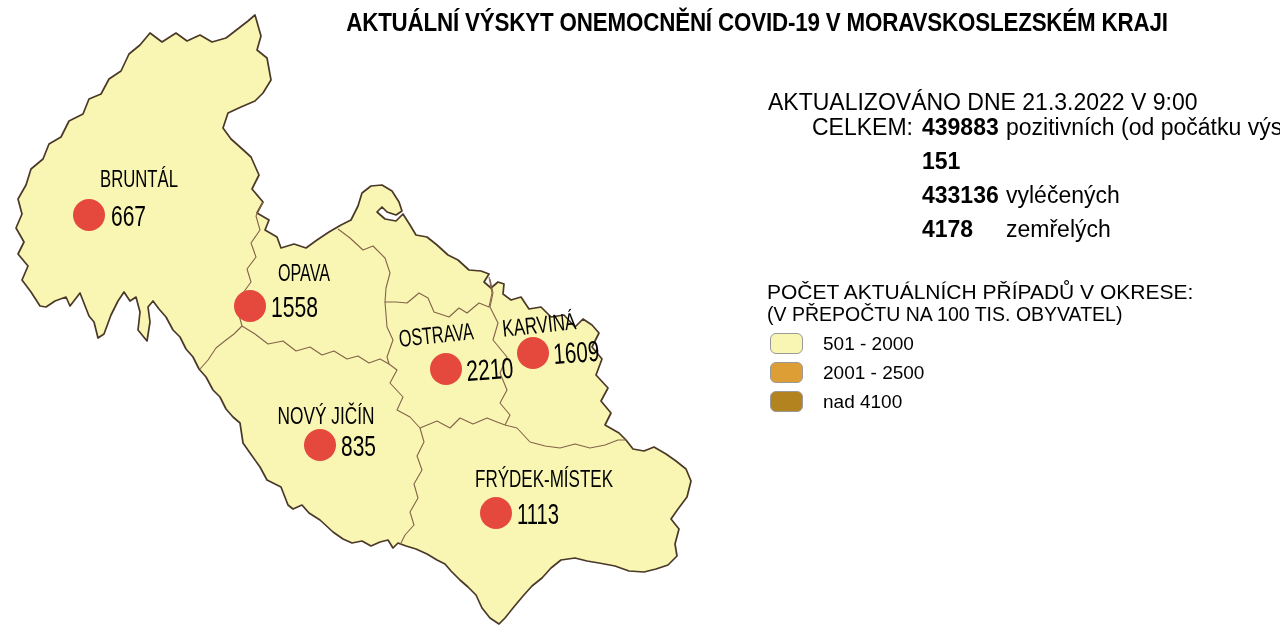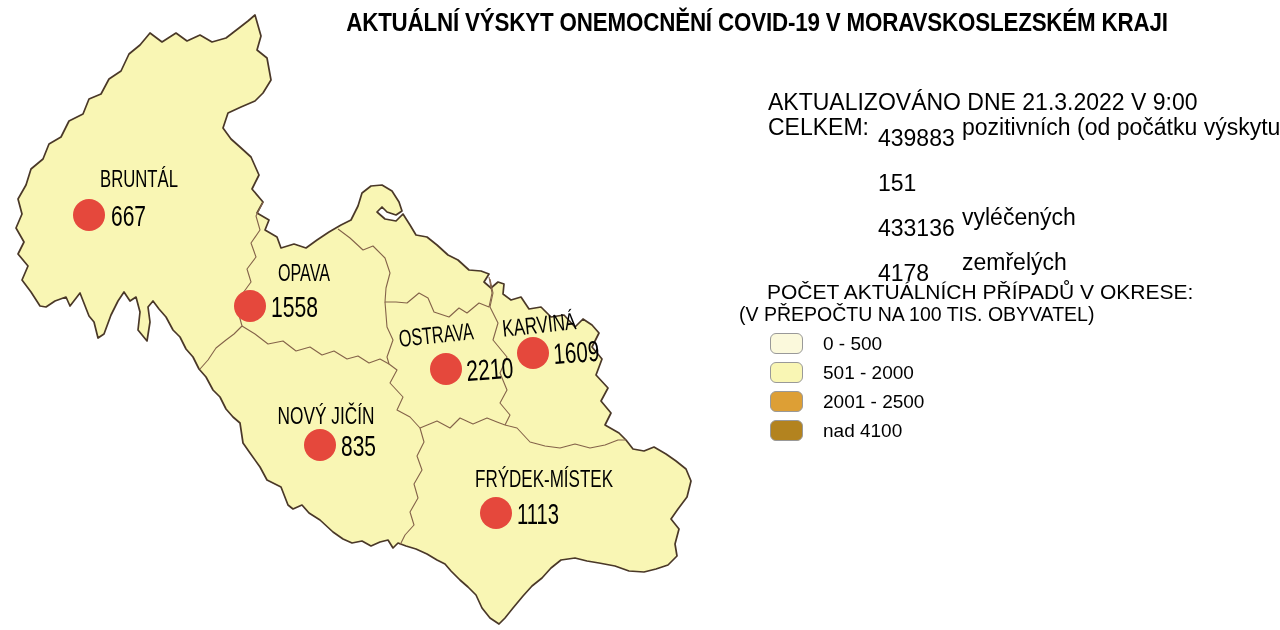"CELKEM:" .totals-label { margin-left: none -> 44px }
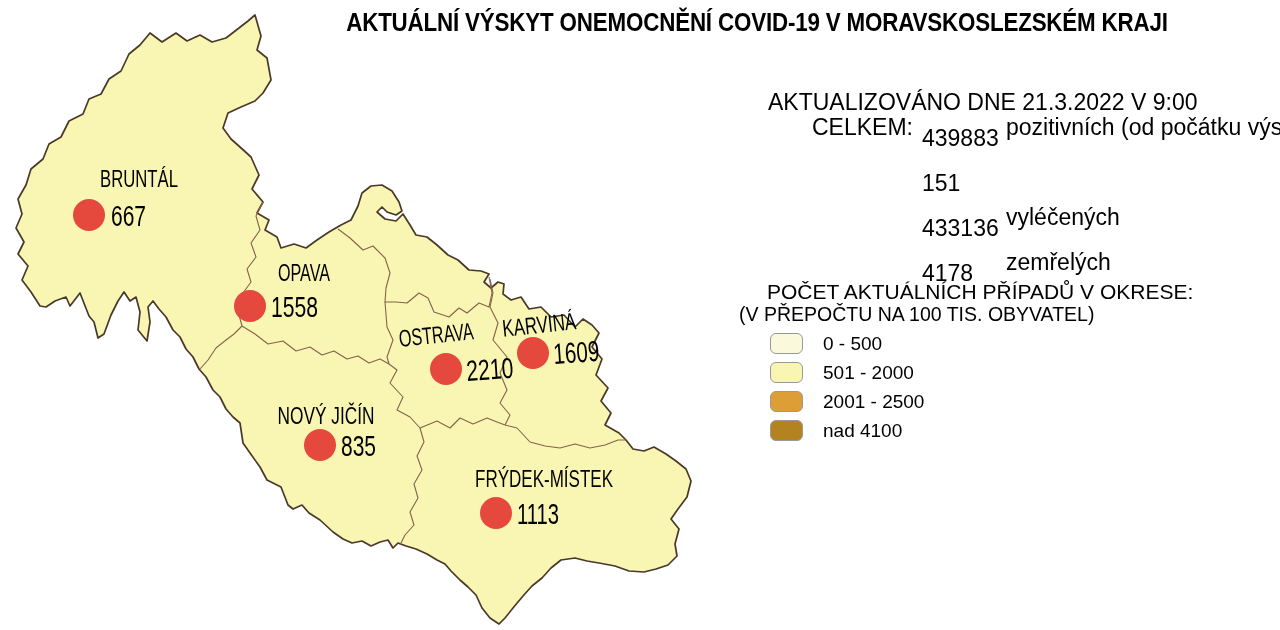"439883" .totals-value { font-weight: normal -> bold; margin-top: 11px -> none }
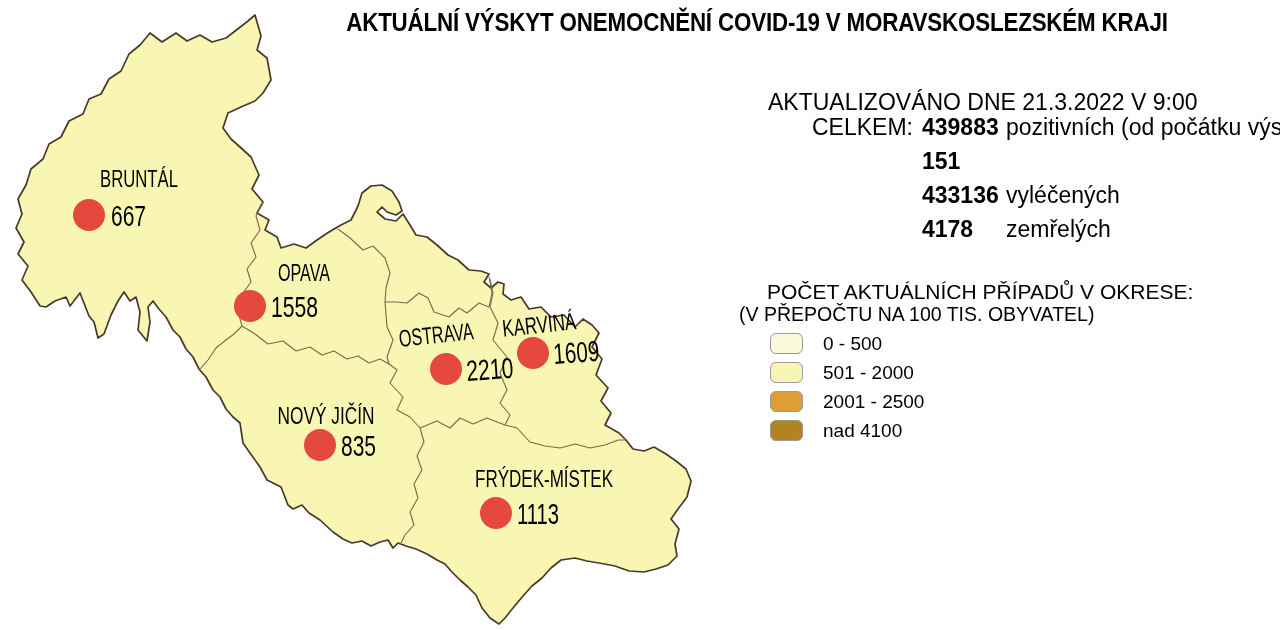"(V PŘEPOČTU NA 100 TIS." .legend-subtitle { left: 739px -> 767px }
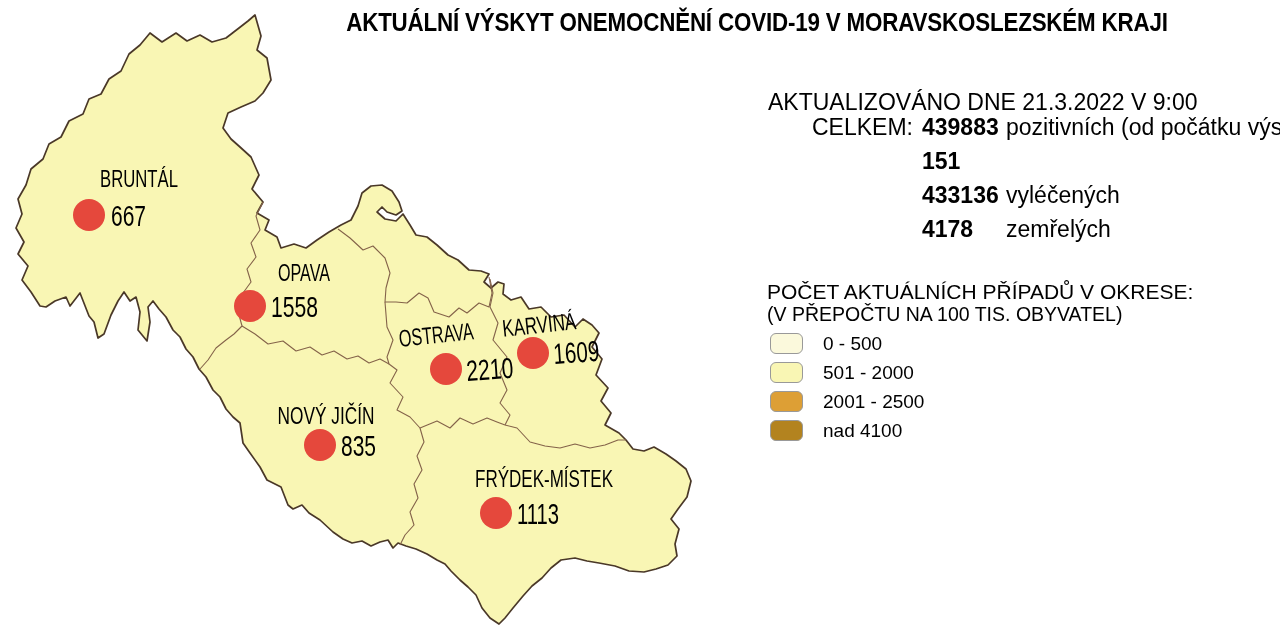"0 - 500" div.legend-row { html: <div> <span></span> <span>0 - 500</span> </div> -> none }
